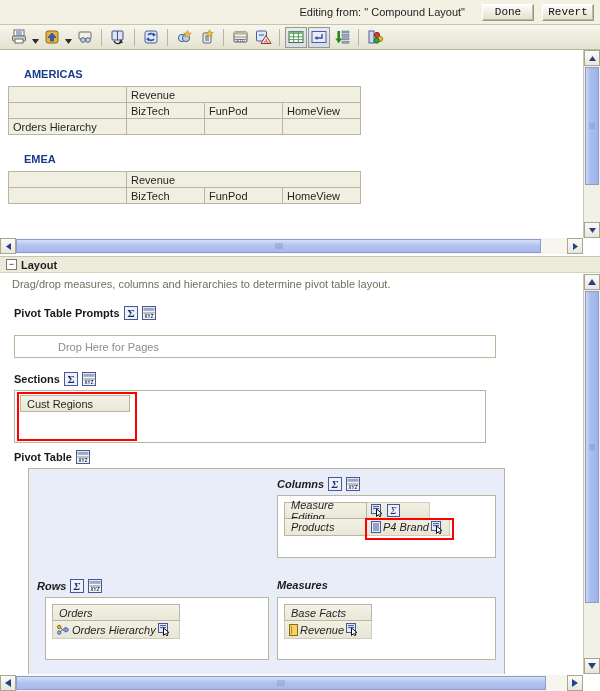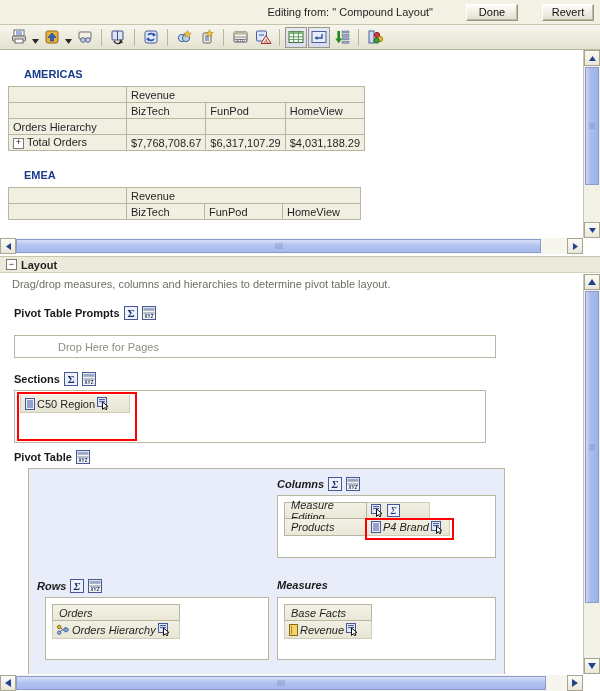"Done" .btn3d { font-family: Liberation Sans, sans-serif -> Liberation Mono, monospace; margin-left: 24px -> 8px }
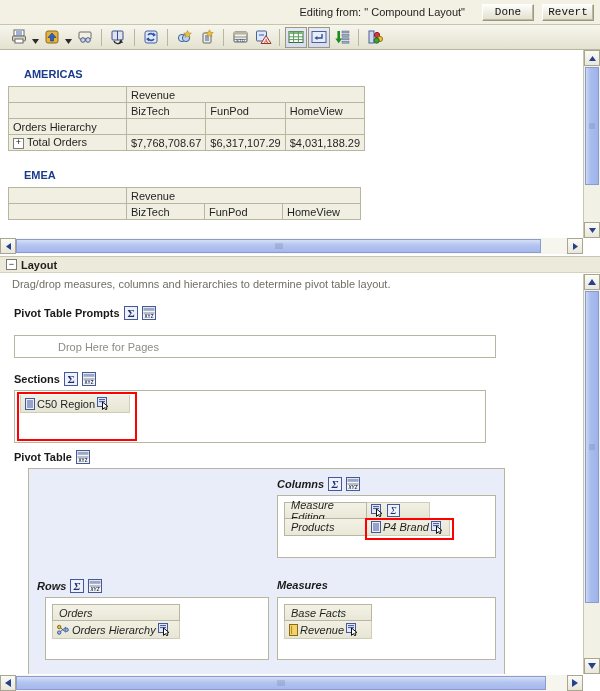"+ Total Orders" tr { html: <tr> <td> <span>+</span><span>Total Orders</span> </td> <td>$7,768,708.67</td> <td>$6,317,107.29</td> <td>$4,031,188.29</td> </tr> -> none }
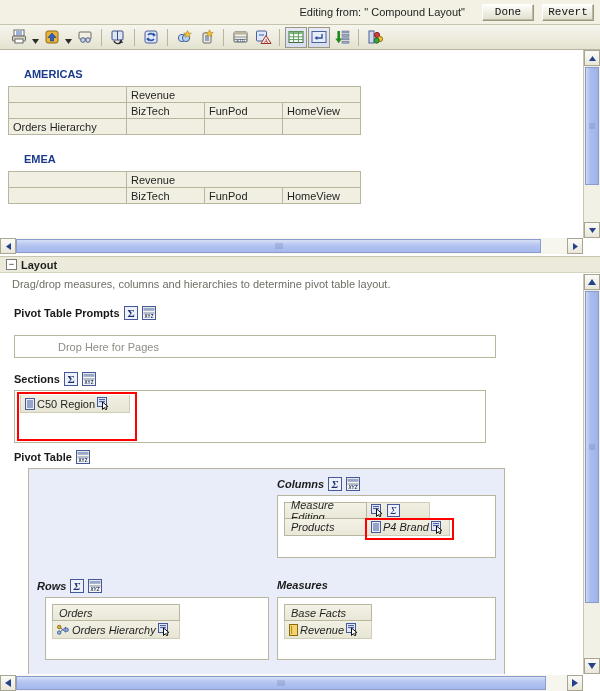"Cust Regions" div.chip-head { html: none -> <div>Cust Regions</div> }
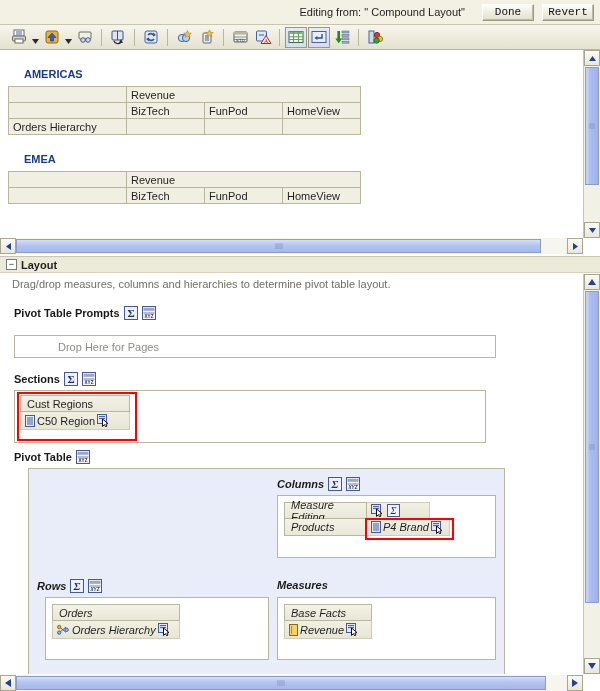"C50 Region" div.chip-item { html: <div> <span> <svg> <rect></rect> <line></line> <line></line> <line></line> <line></line> </svg> </span> <span>C50 Region</span> <span> <svg> <rect></rect> <line></line> <line></line> <polygon></polygon> </svg> </span> </div> -> none }
